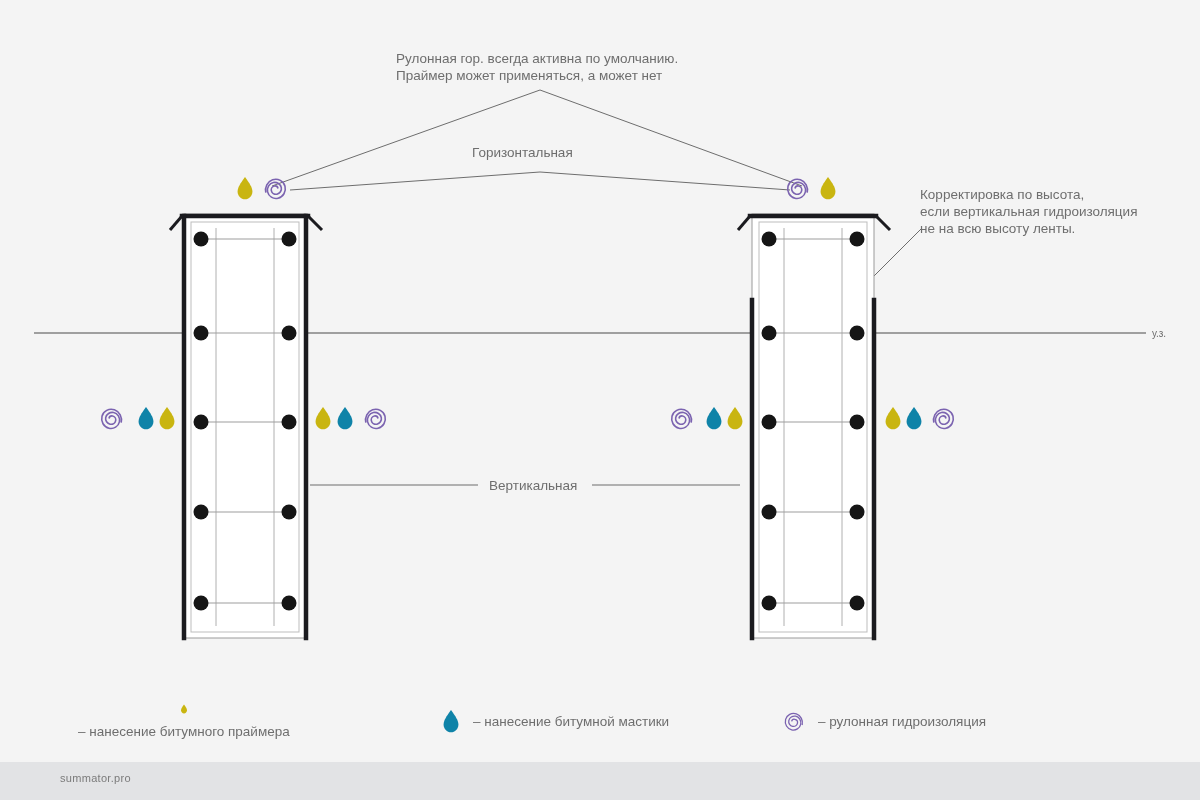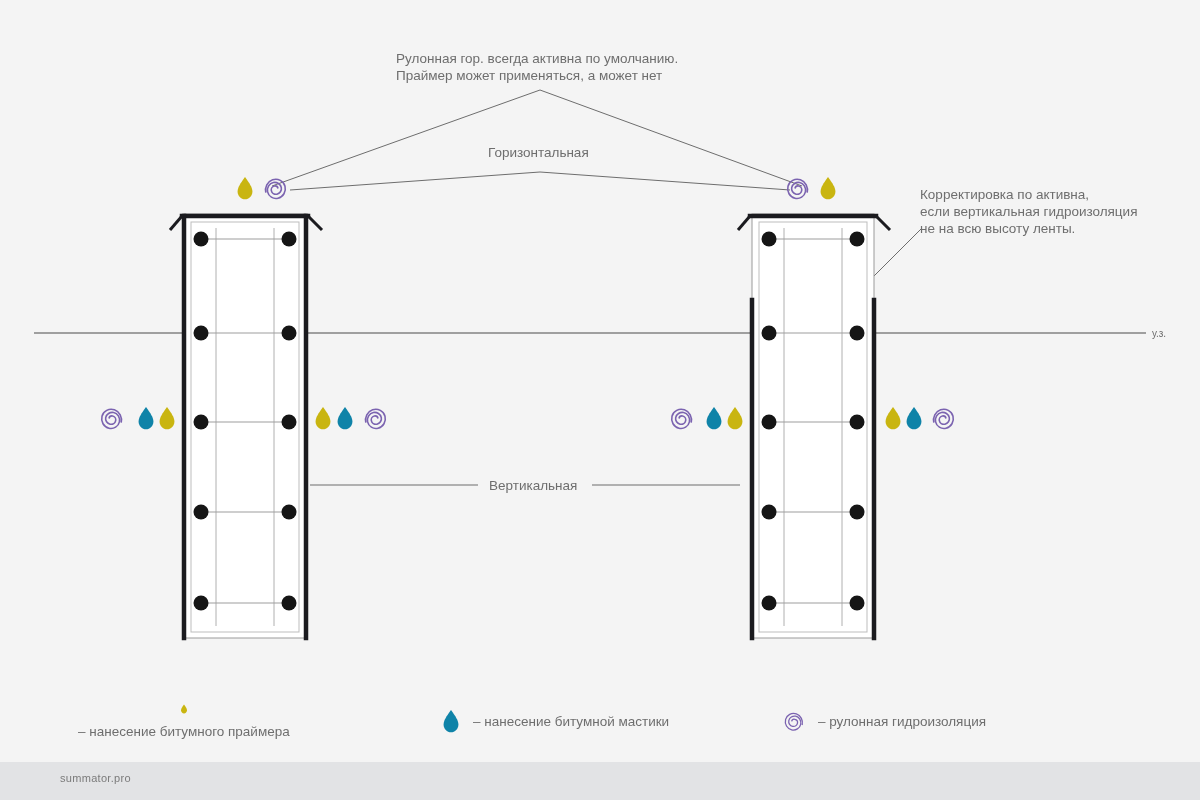"Горизонтальная" #lab-horiz { left: 488px -> 472px }
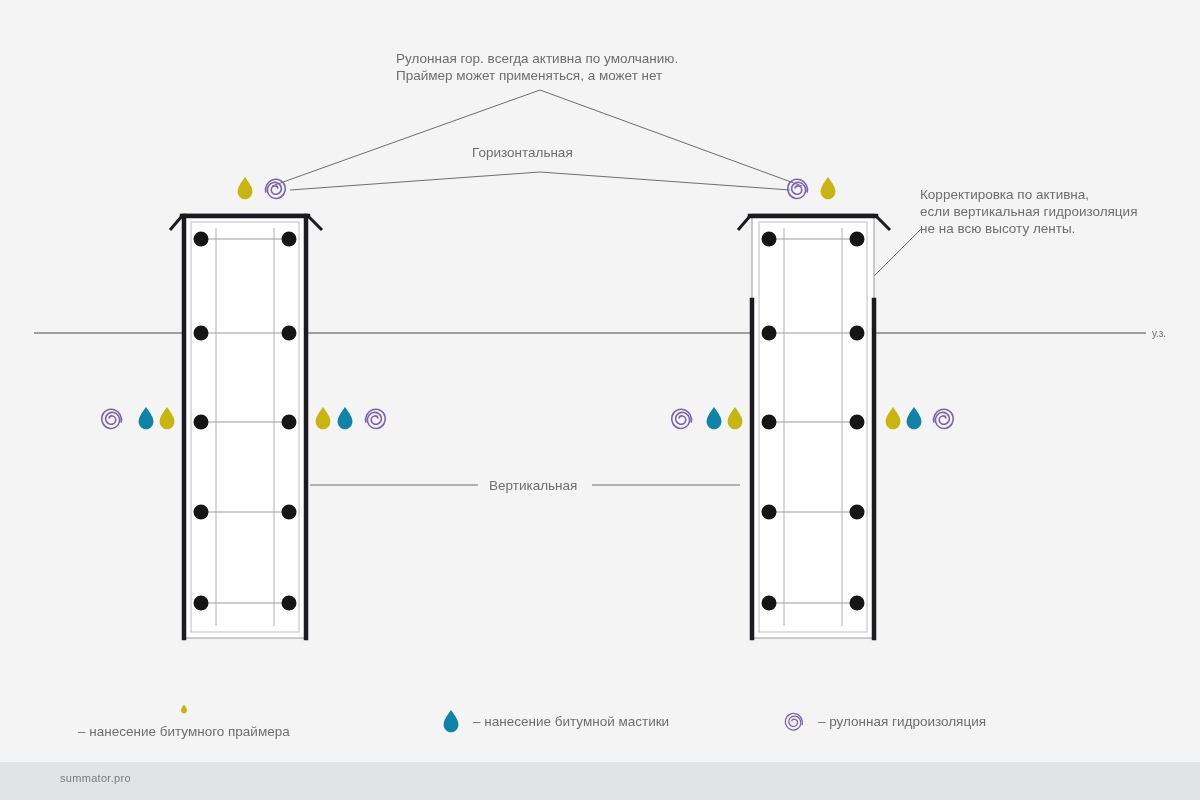"Корректировка по активна," div.txt { text: активна -> высота }
